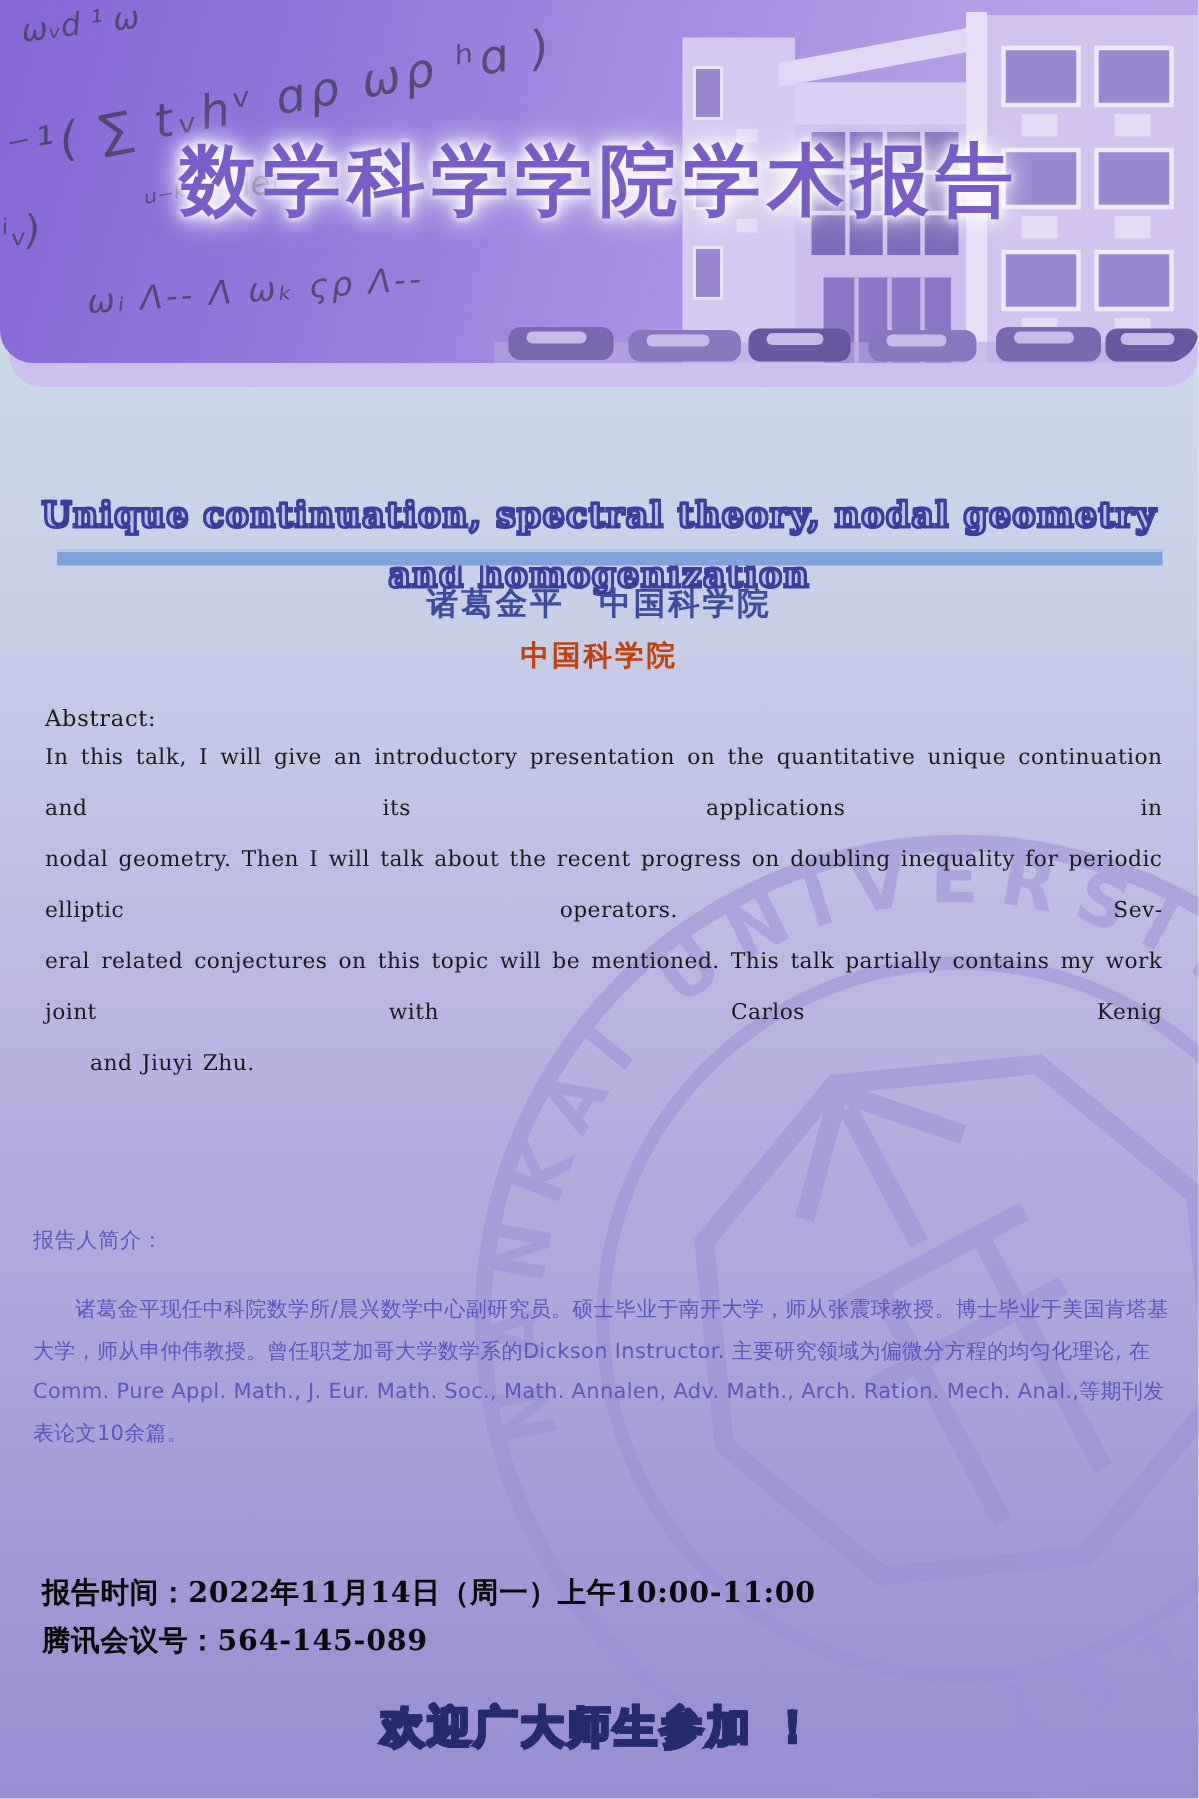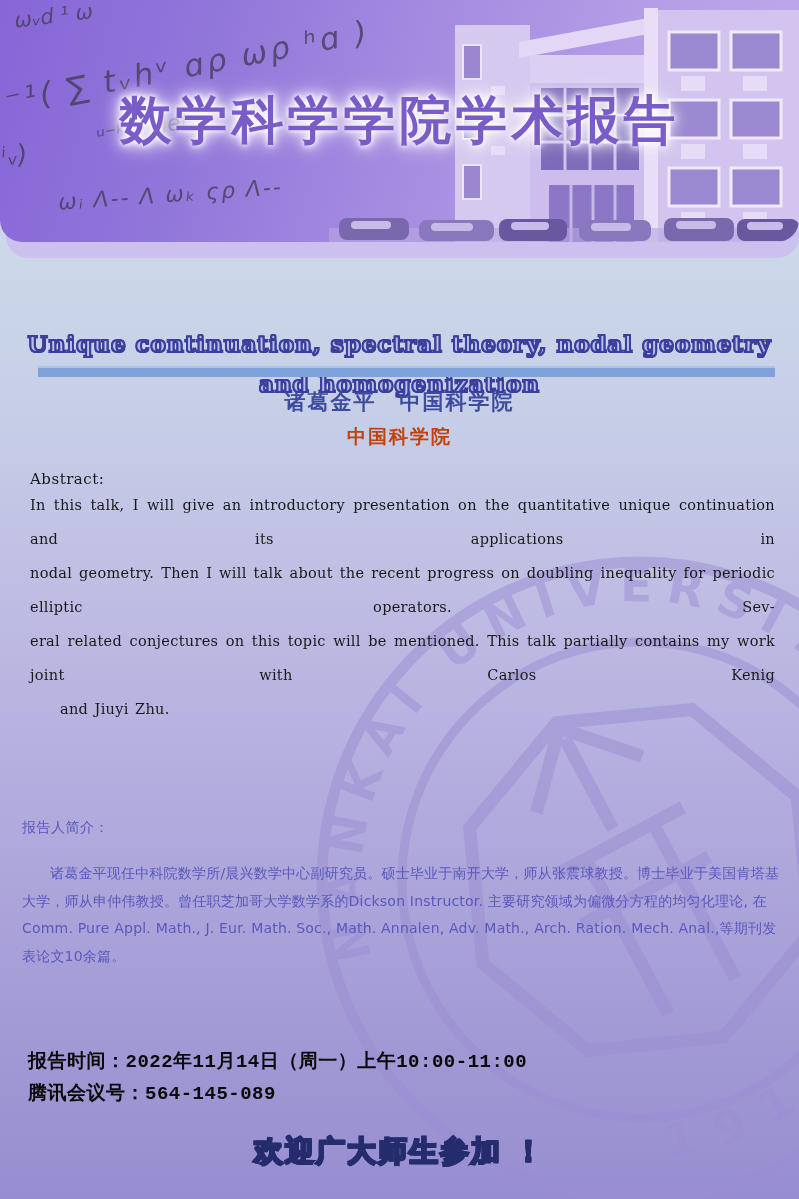"报告时间：2022年11月14日（周一）上午10:00-11:00" .details { font-family: Liberation Mono, monospace -> none }
